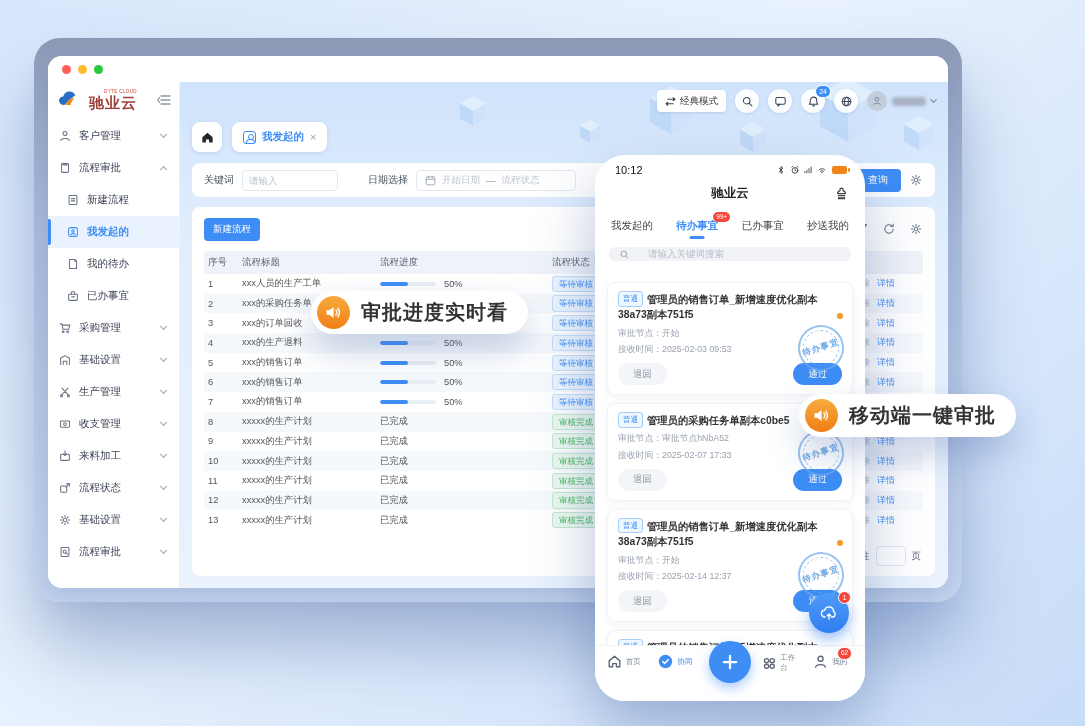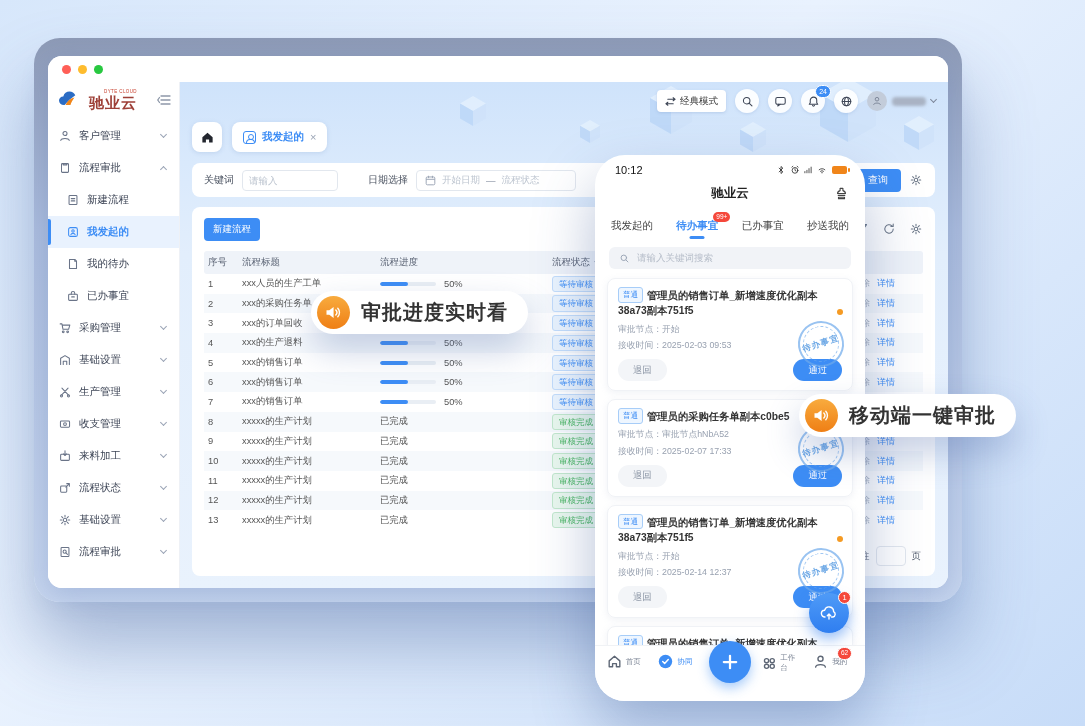"请输入关键词搜索" .psearch { gap: 7px -> 18px; height: 22px -> 14px; margin: 7px 14px 4px -> 7px 14px 16px }
